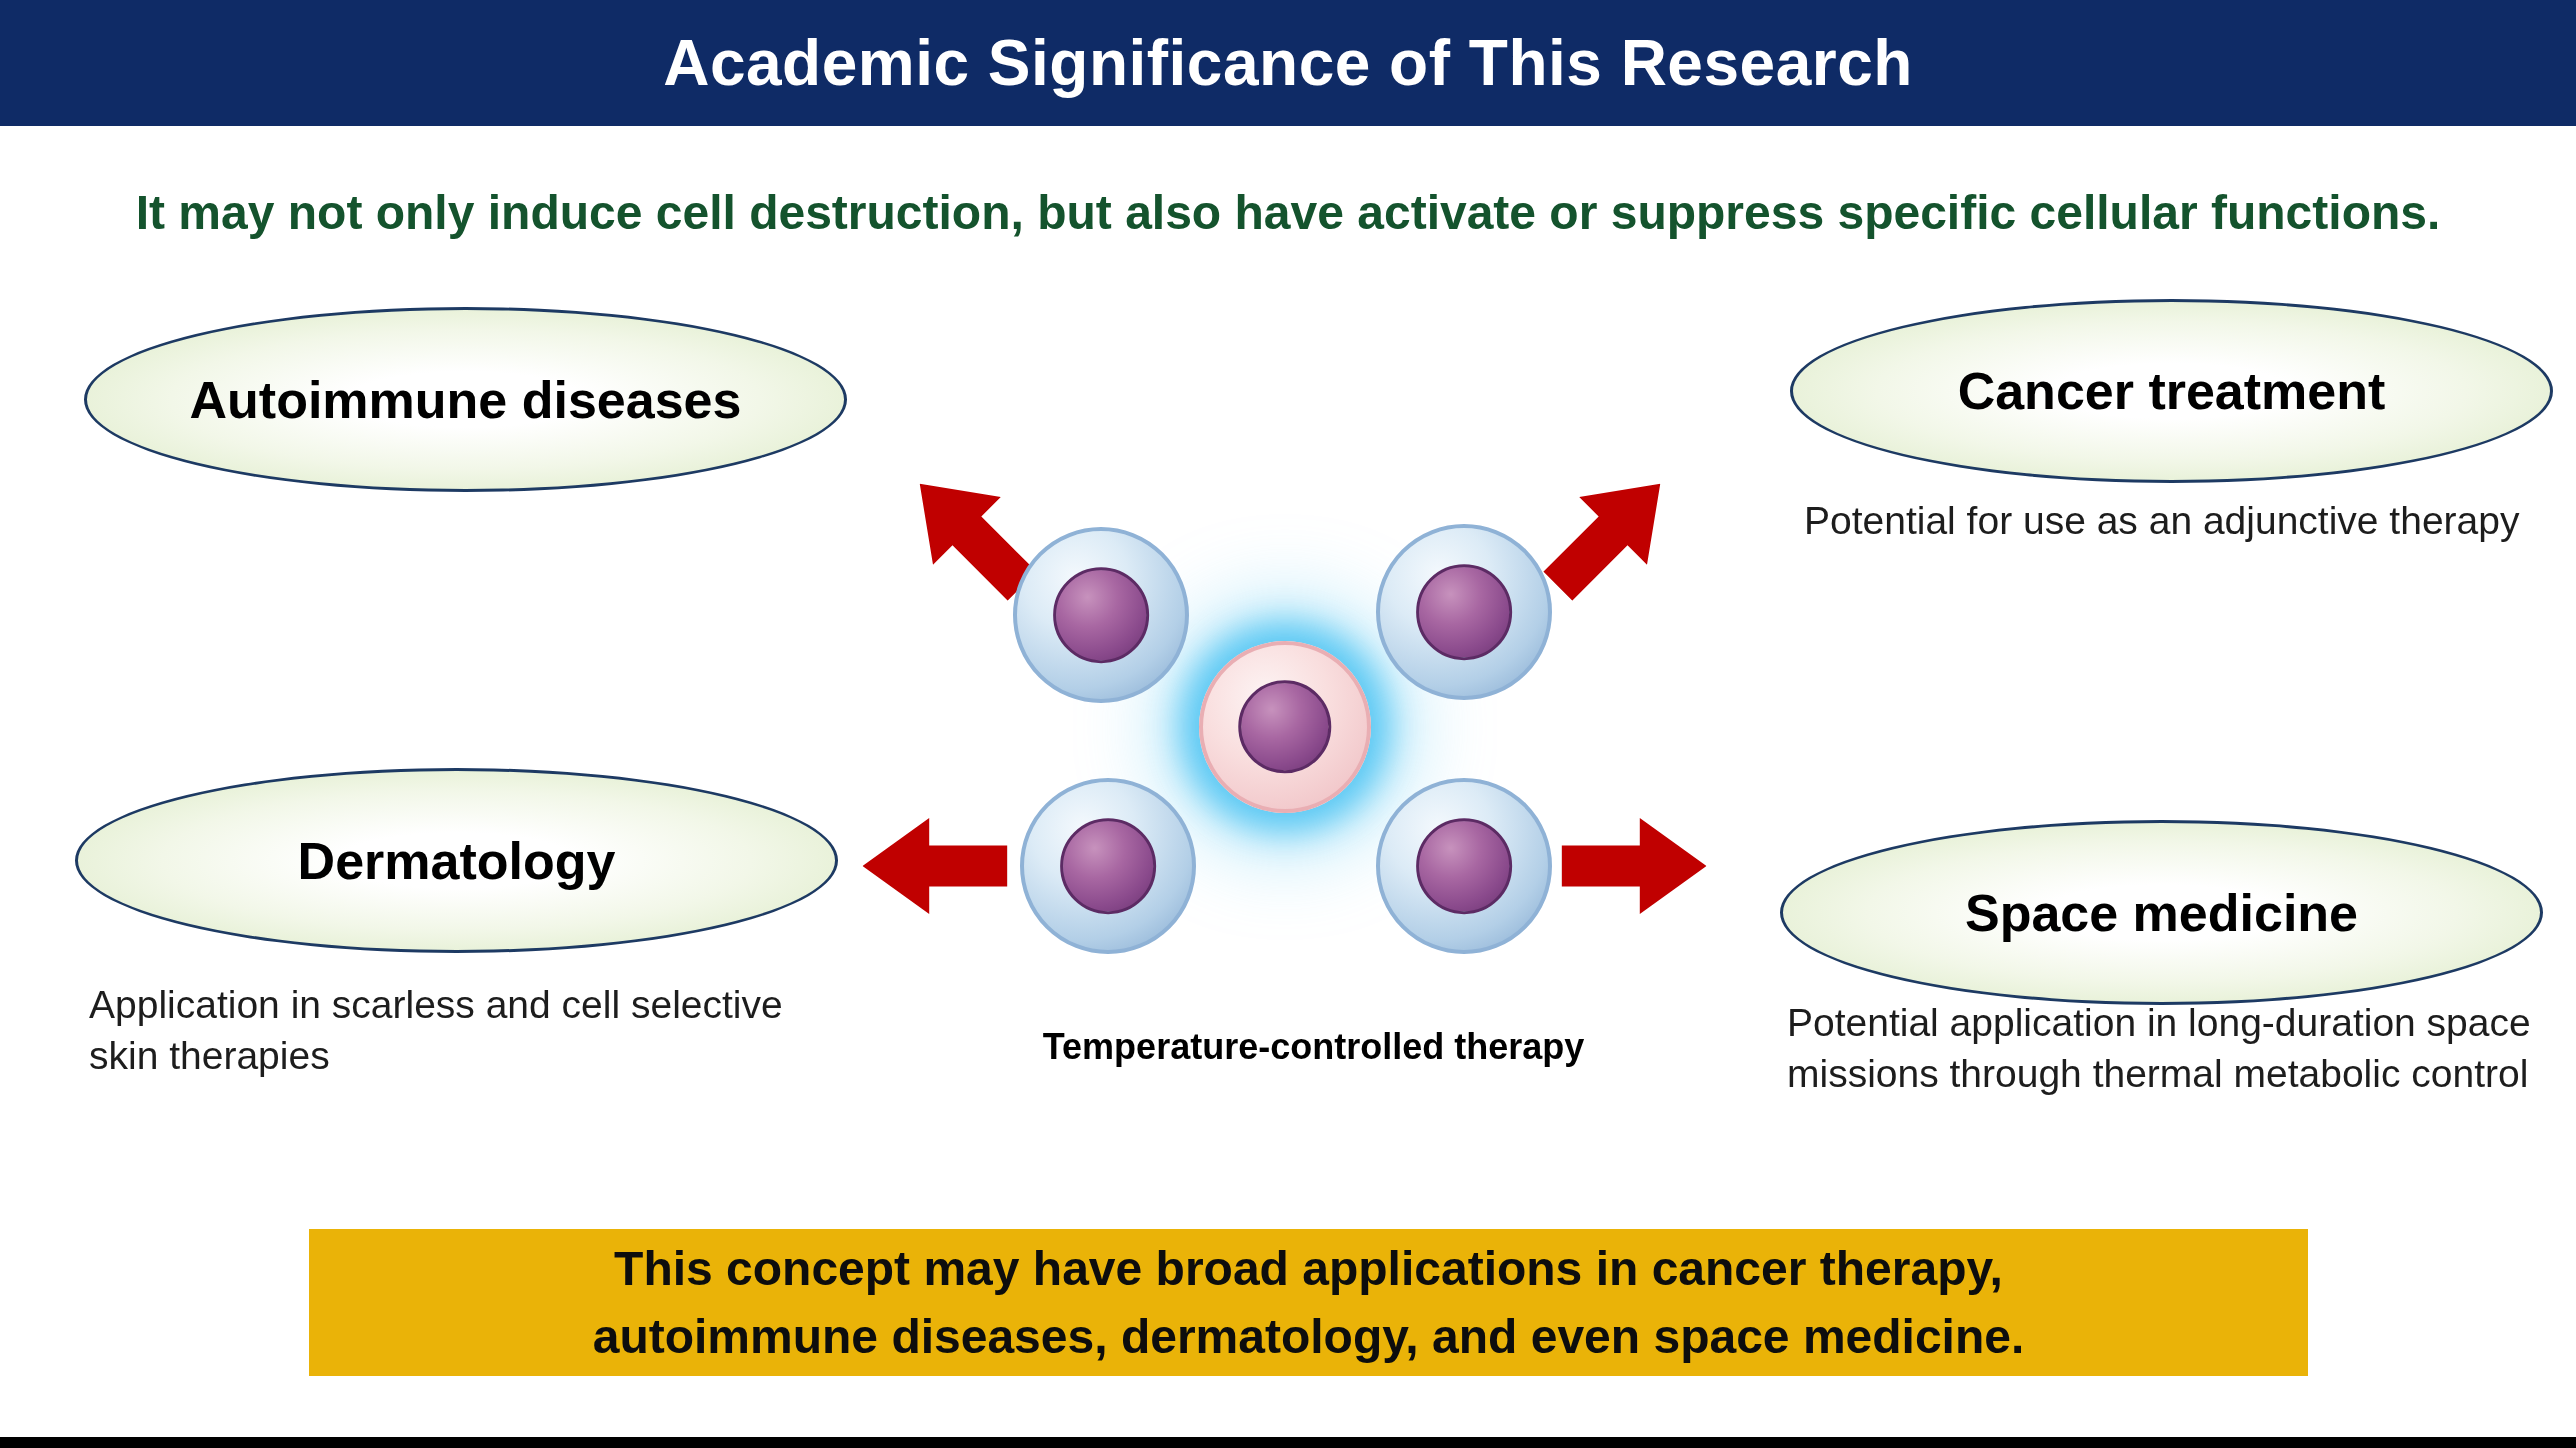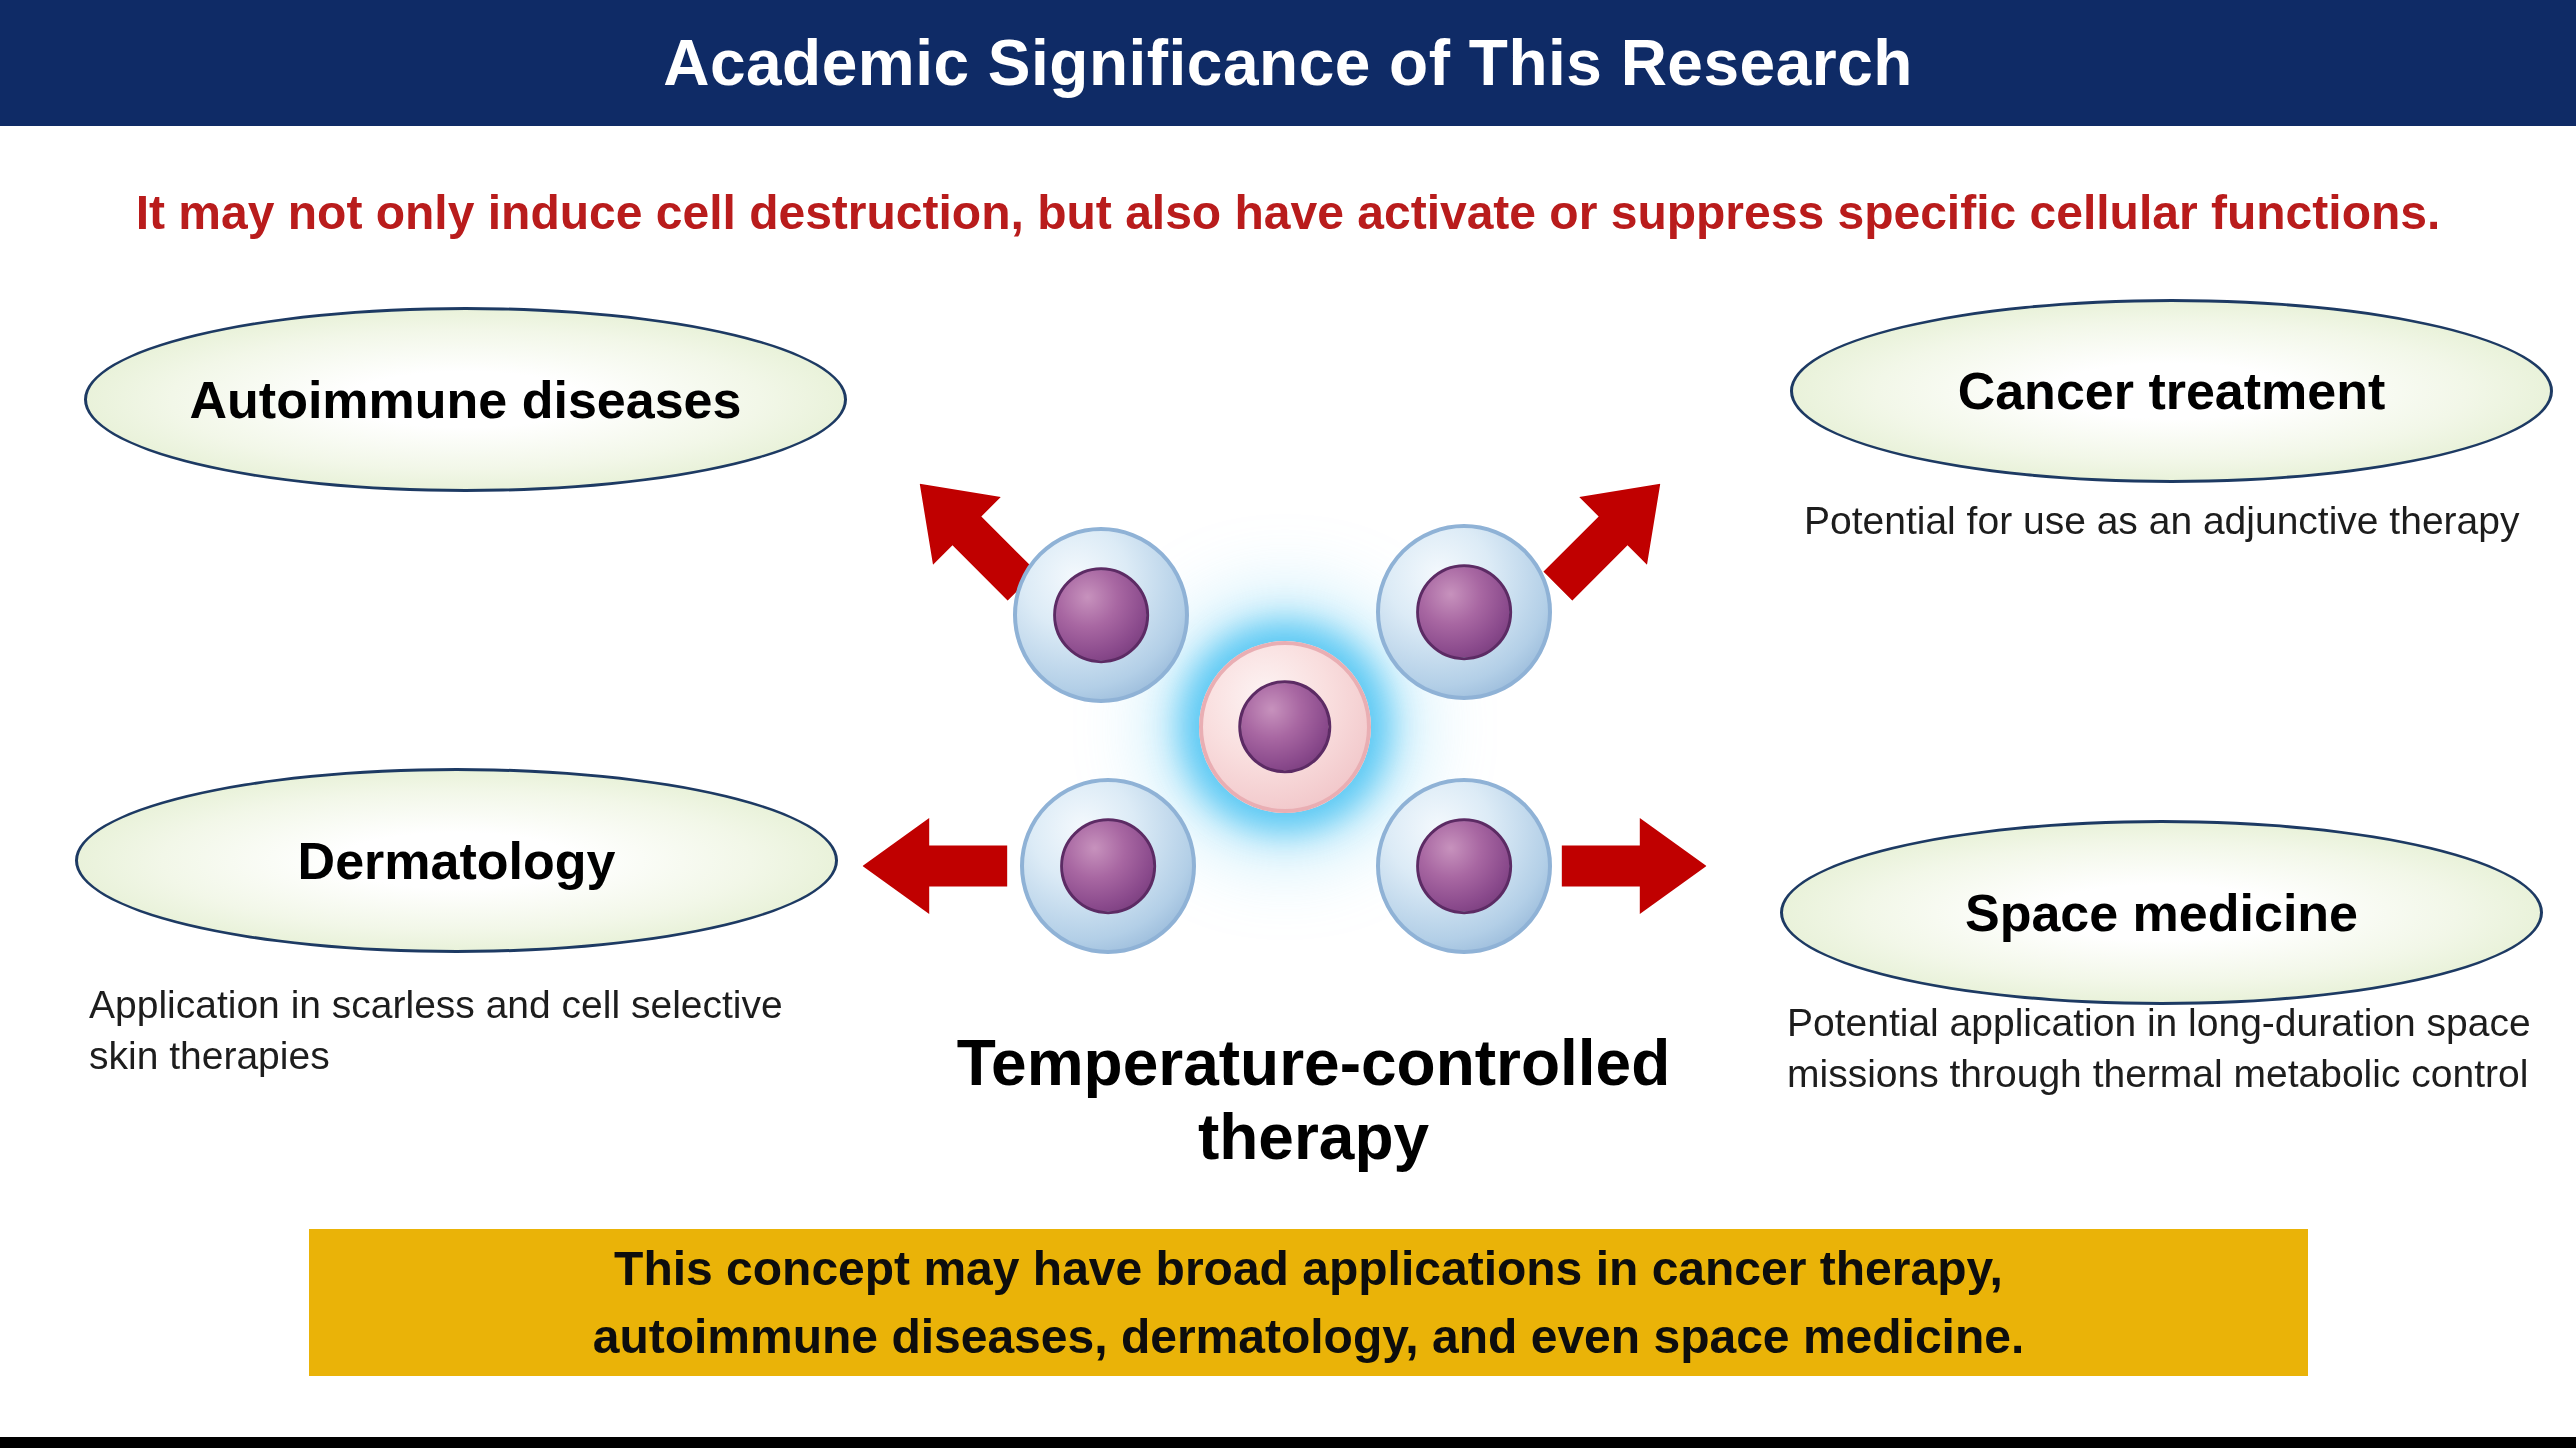"It may not only induce" .subtitle { color: #b91c1c -> #14532d }
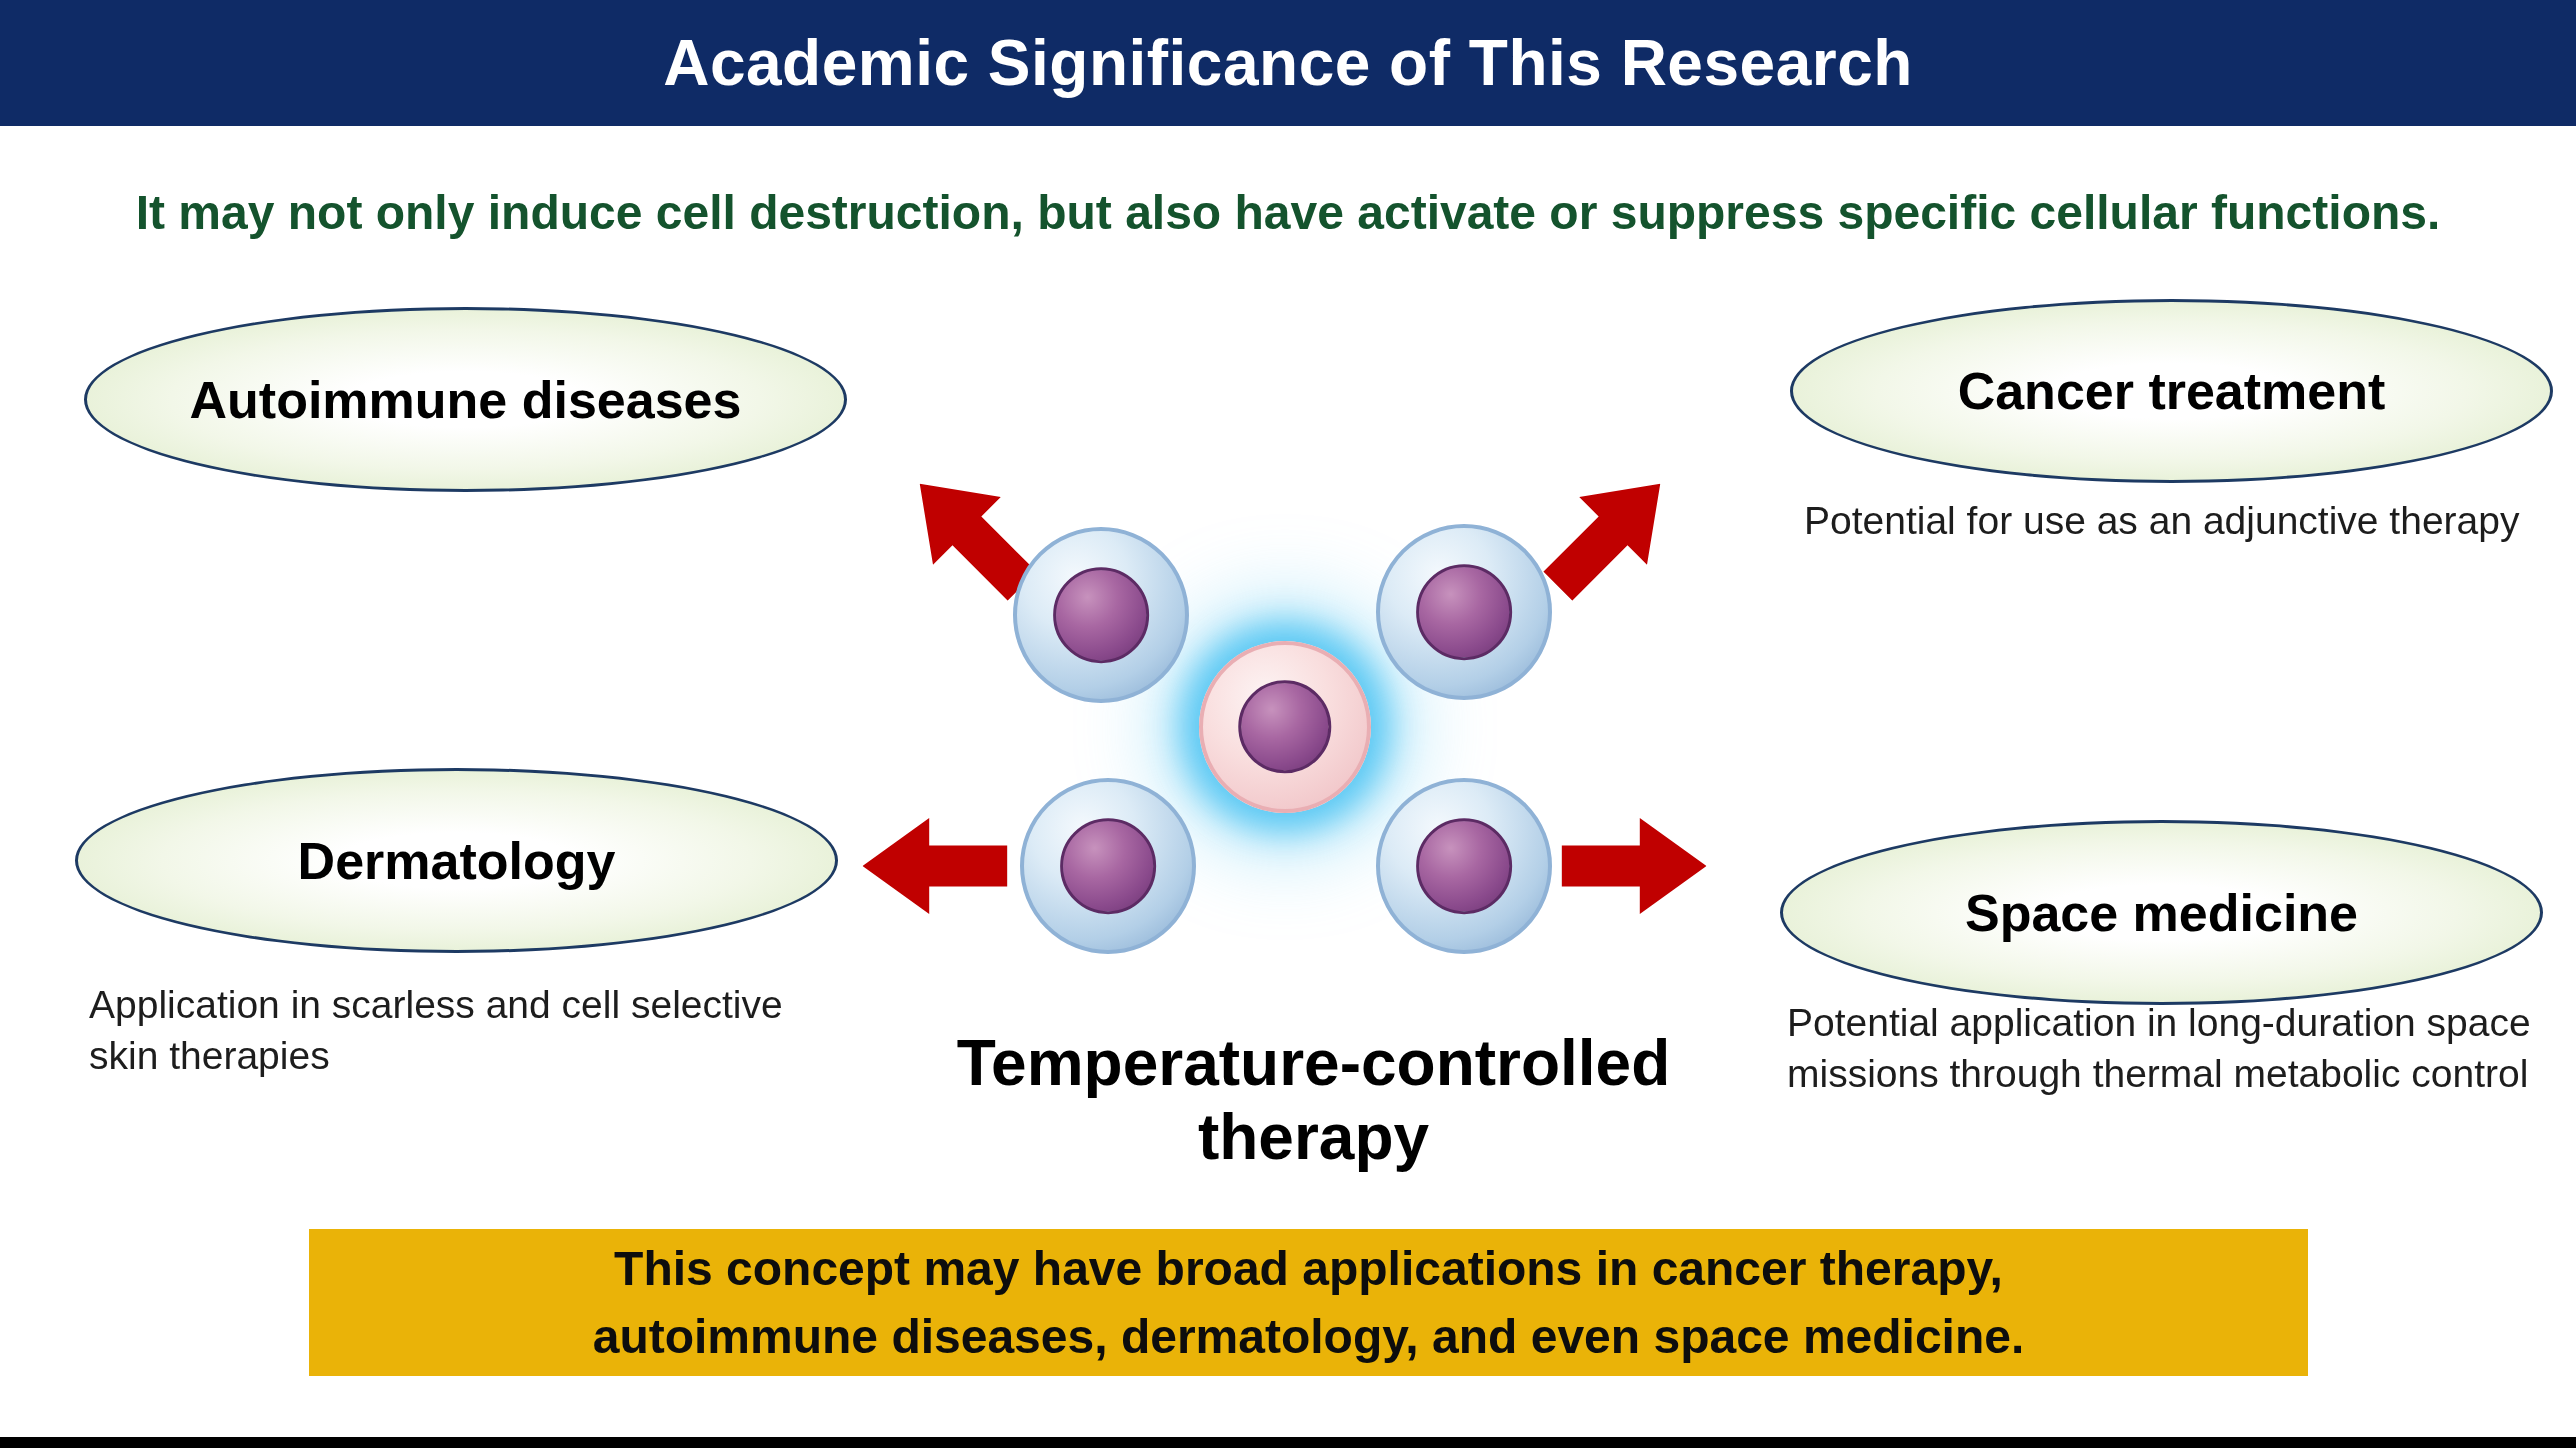"Temperature-controlled therapy" .center-label { font-size: 64px -> 36px }
